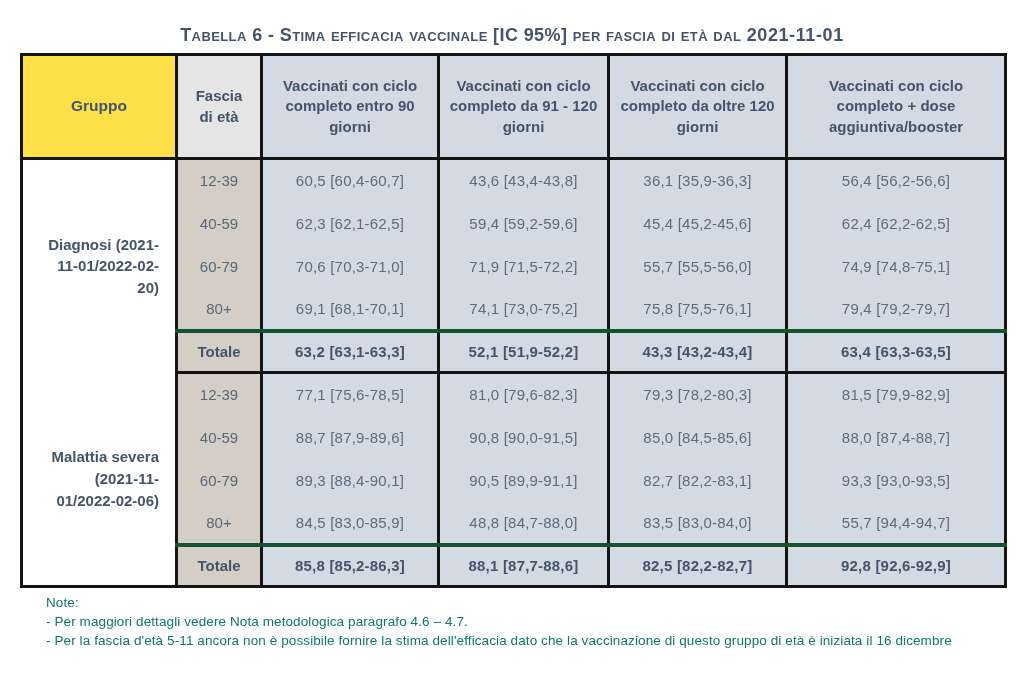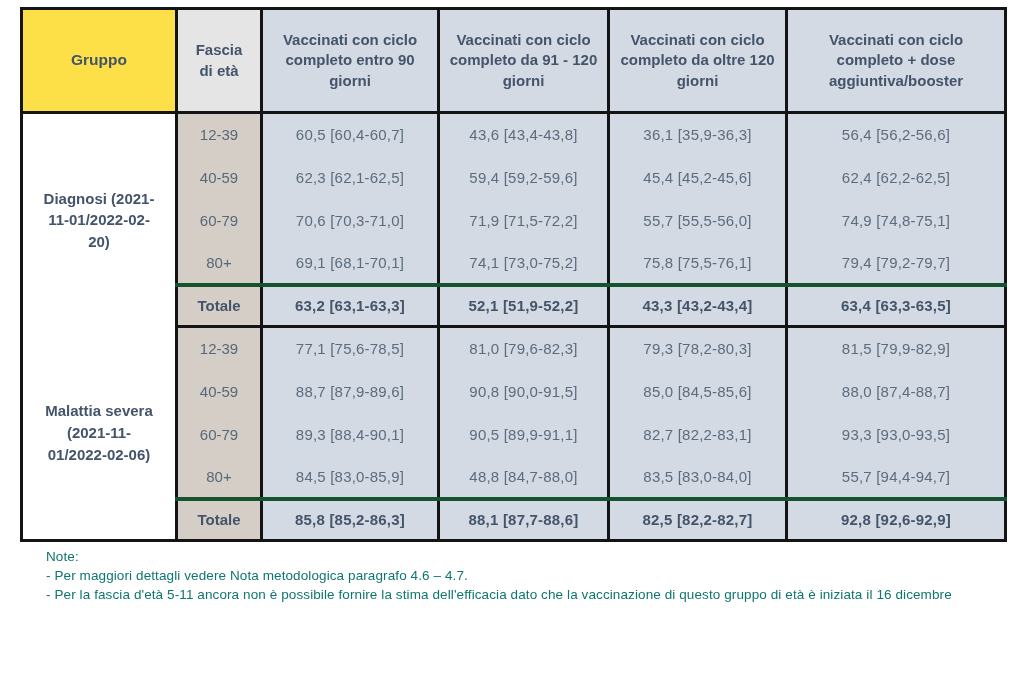"Tabella 6 - Stima efficacia" div.title { html: none -> <div> <span>Tabella 6 - Stima efficacia vaccinale [IC 95%] per fascia di età dal </span><span>2021-11-01</span> </div> }
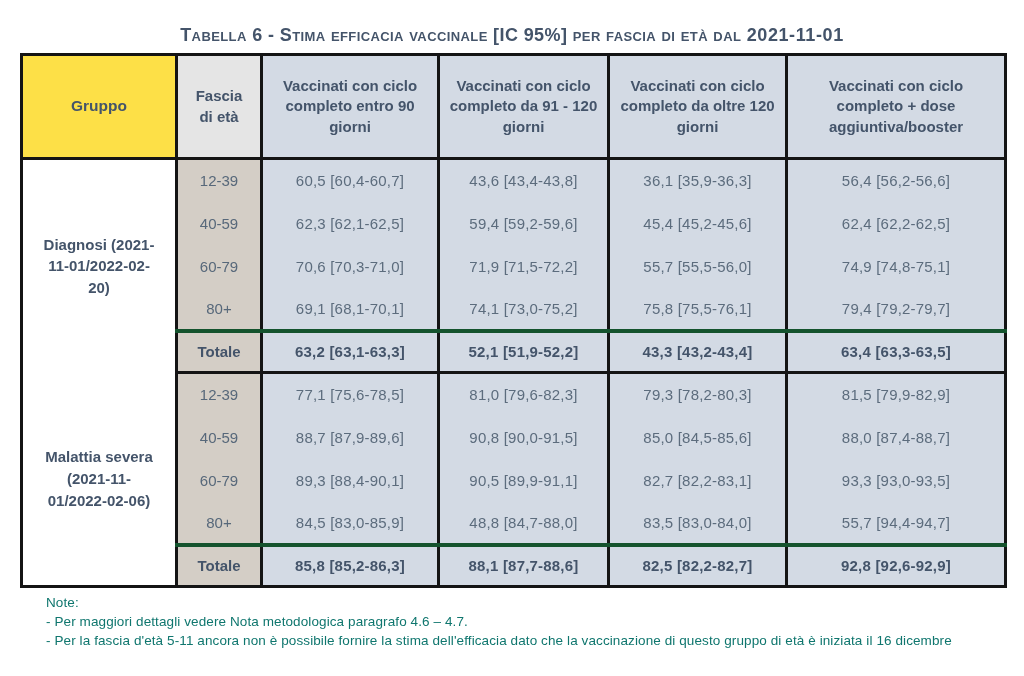"Diagnosi (2021-11-01/2022-02-20)" td.group-cell { text-align: none -> right }
